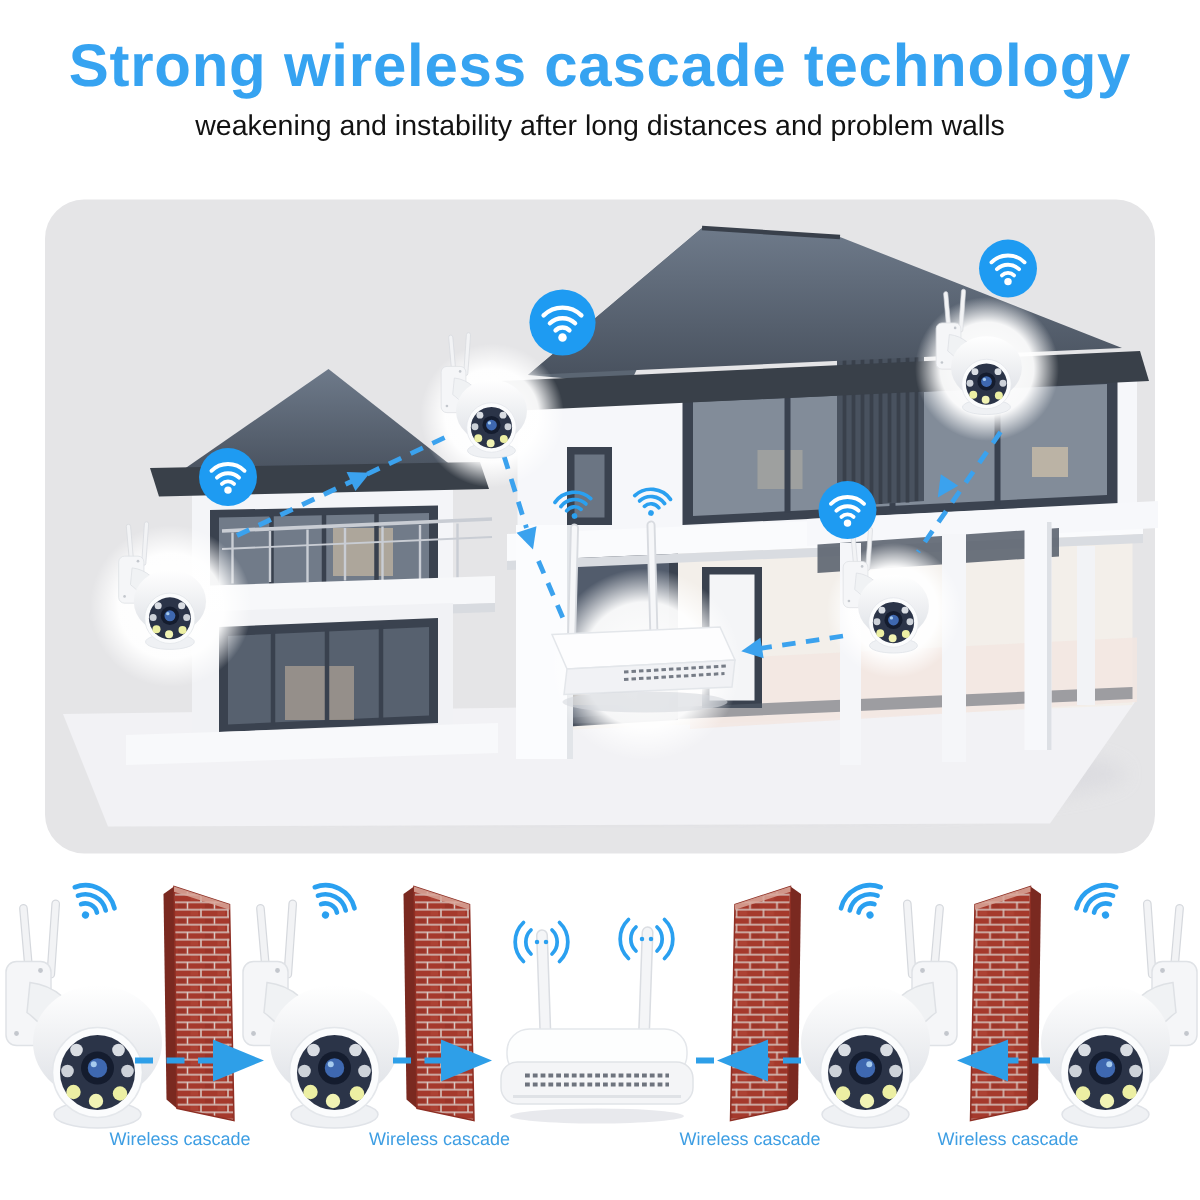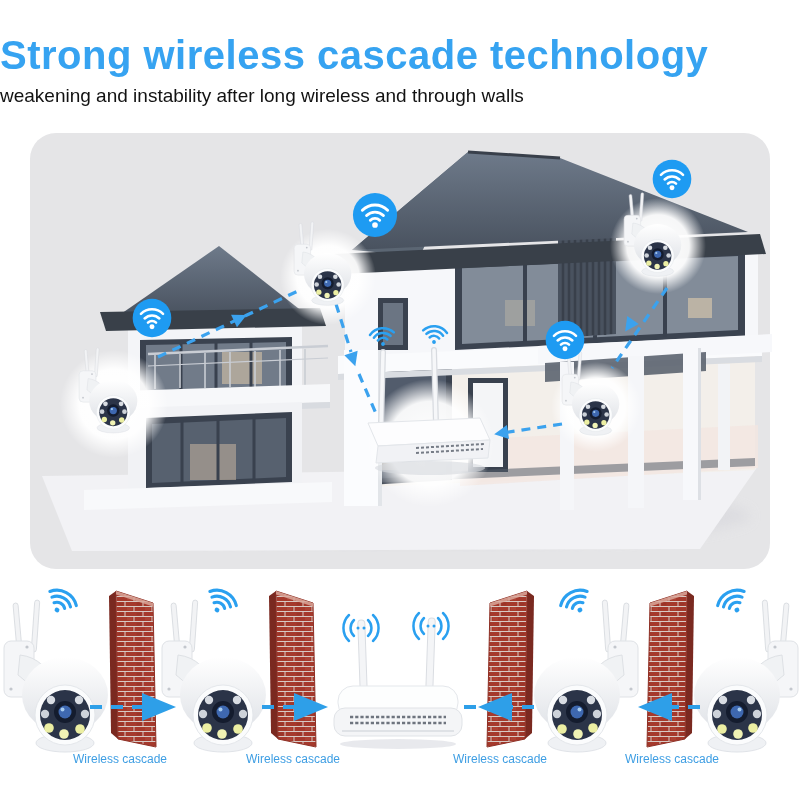"Strong wireless cascade technology" .header { text-align: none -> center; top: 17px -> 6px }
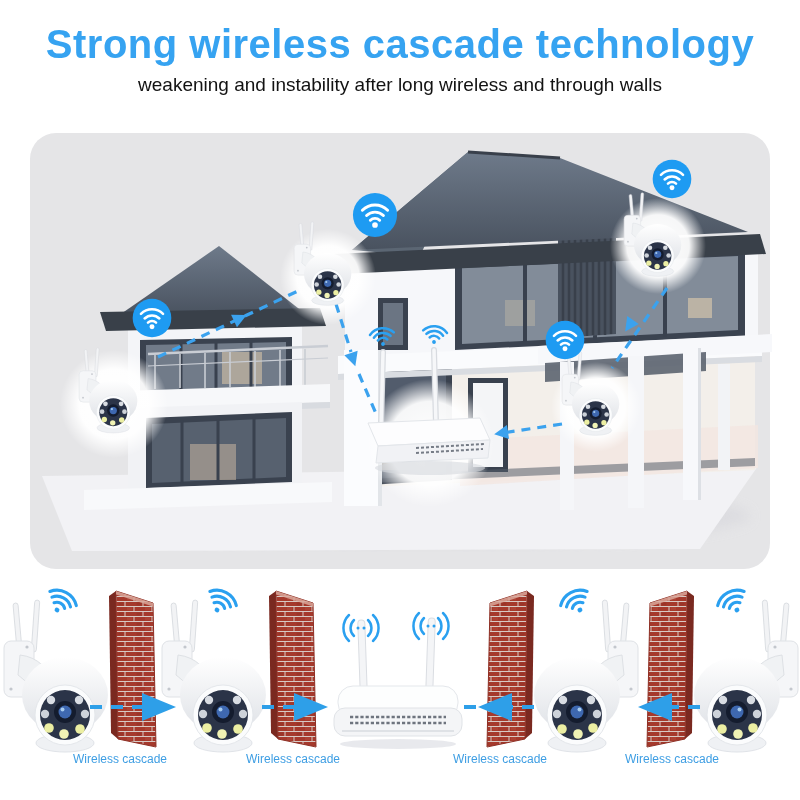"weakening and instability after long" p.subtitle { text: wireless and through -> distances and problem }
